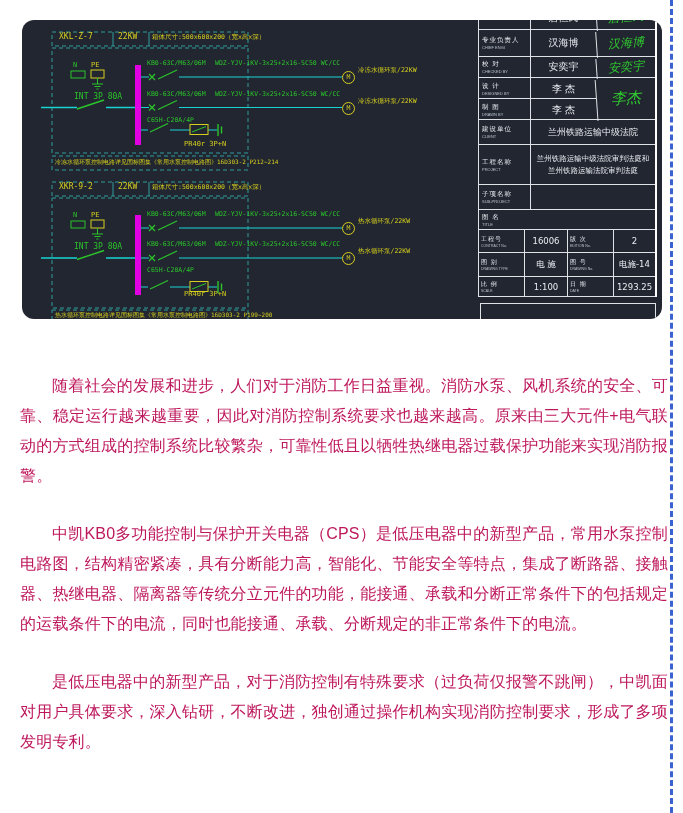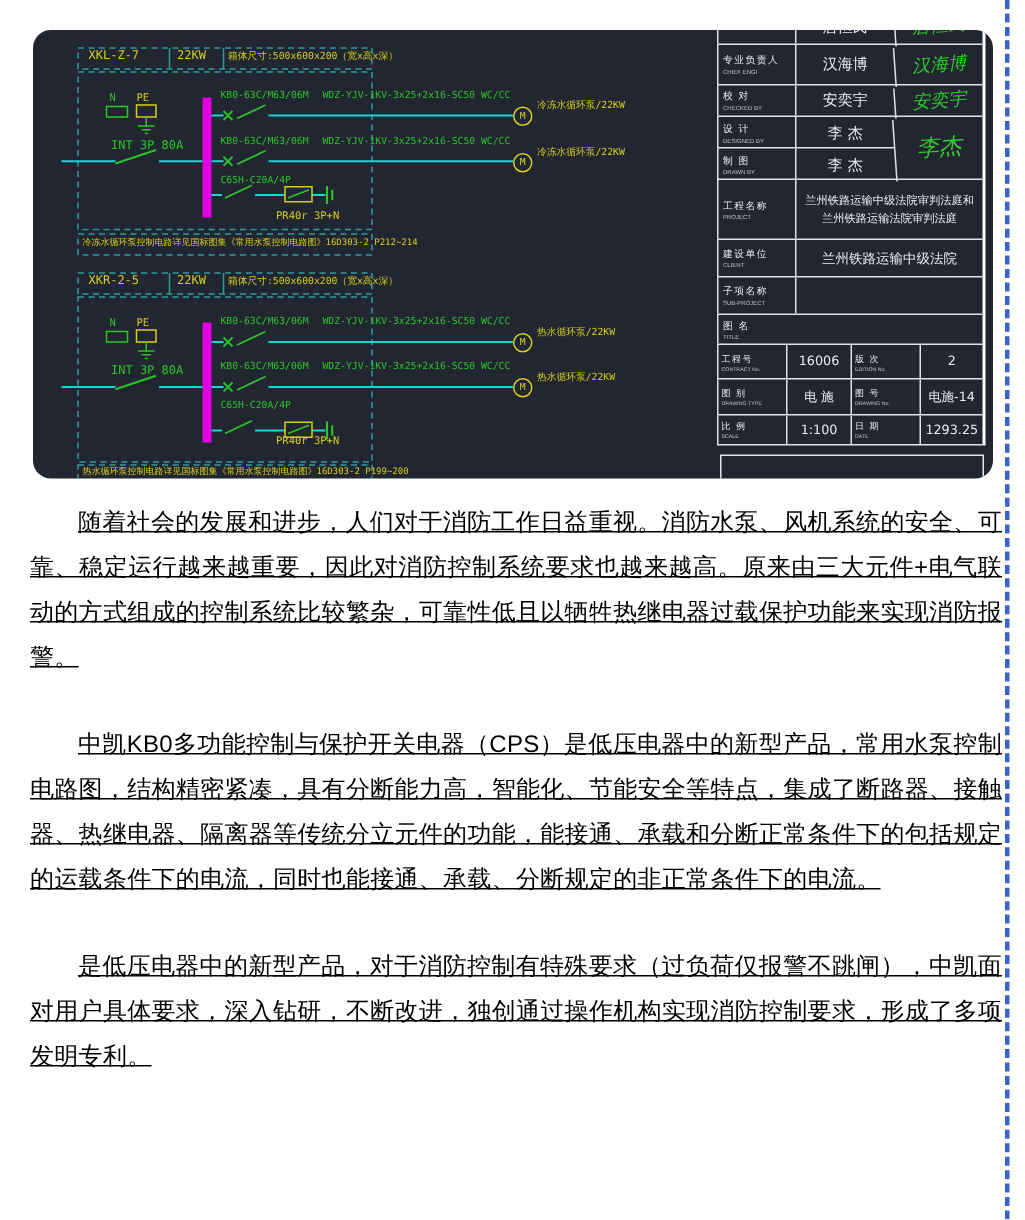"兰州铁路运输中级法院审判法庭和兰州铁路运输法院审判法庭" div.tbrow { order: before "兰州铁路运输中级法院" -> after "兰州铁路运输中级法院" }
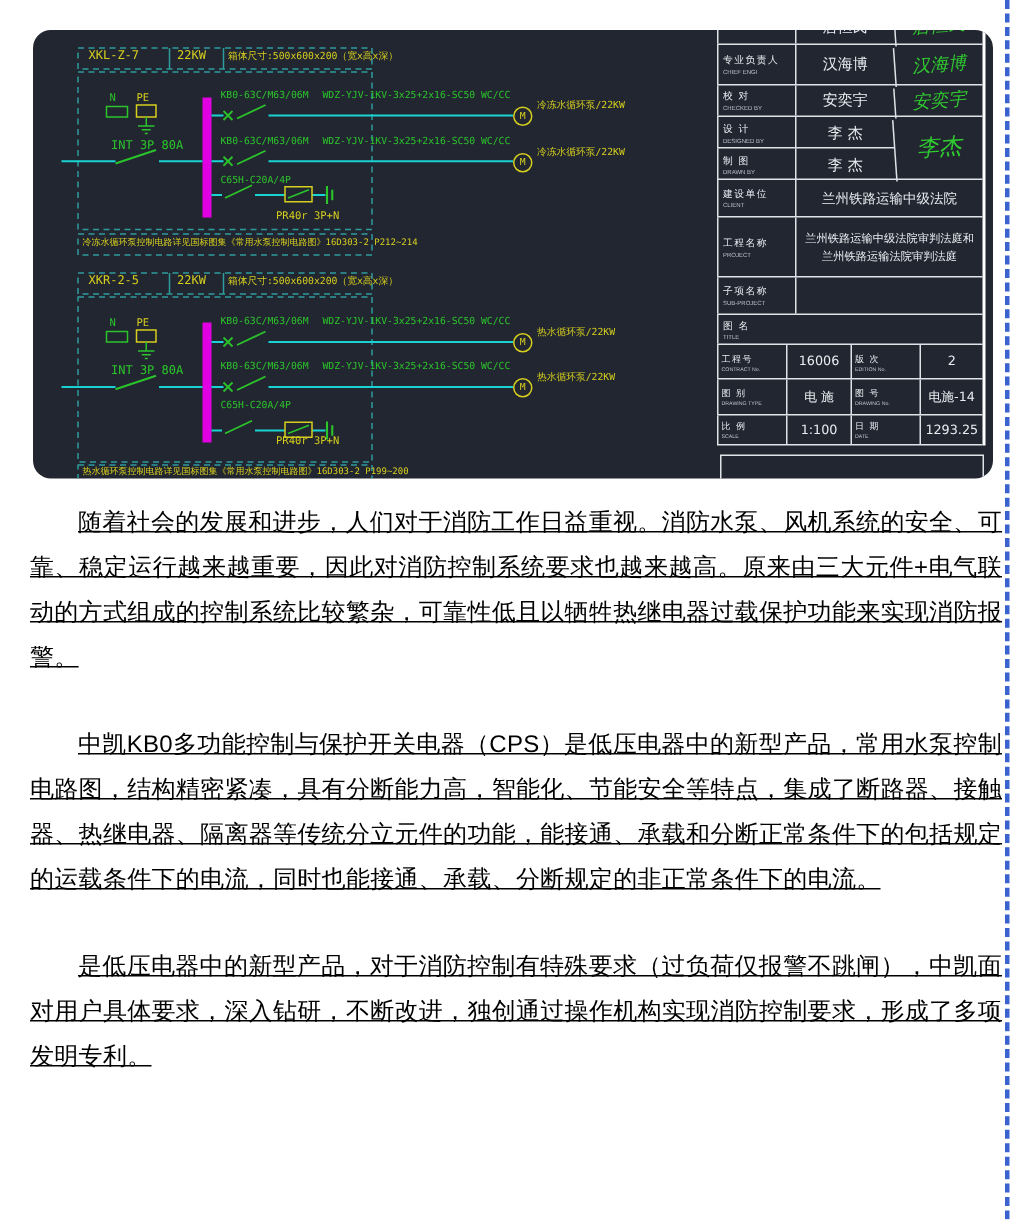"XKR-2-5" span.t { text: XKR-2-5 -> XKR-9-2 }
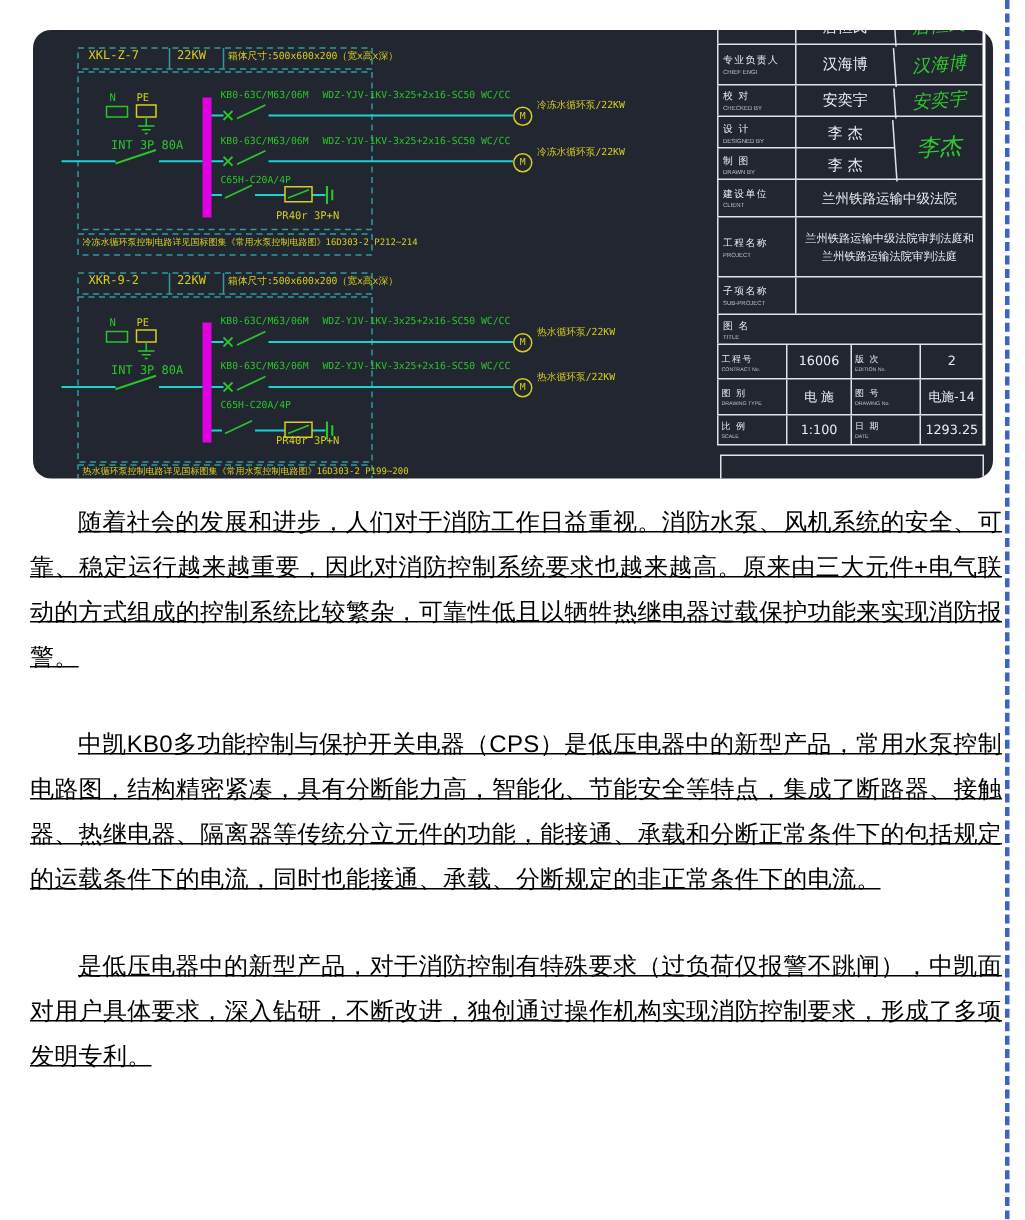"随着社会的发展和进步，人们对于消防工作日益重视。消防水泵、风机系统的安全、可靠、" .article { color: #000000 -> #be185d; text-decoration: underline -> none; top: 334px -> 371px }
